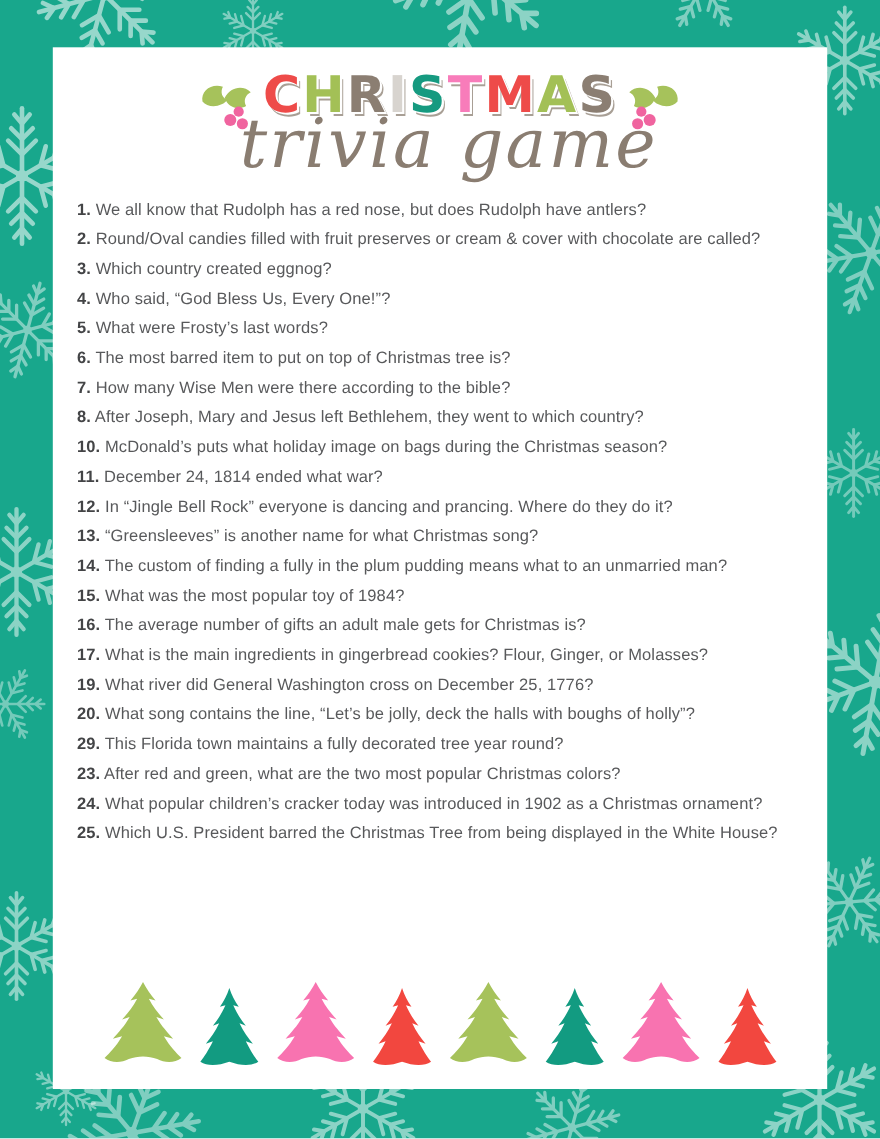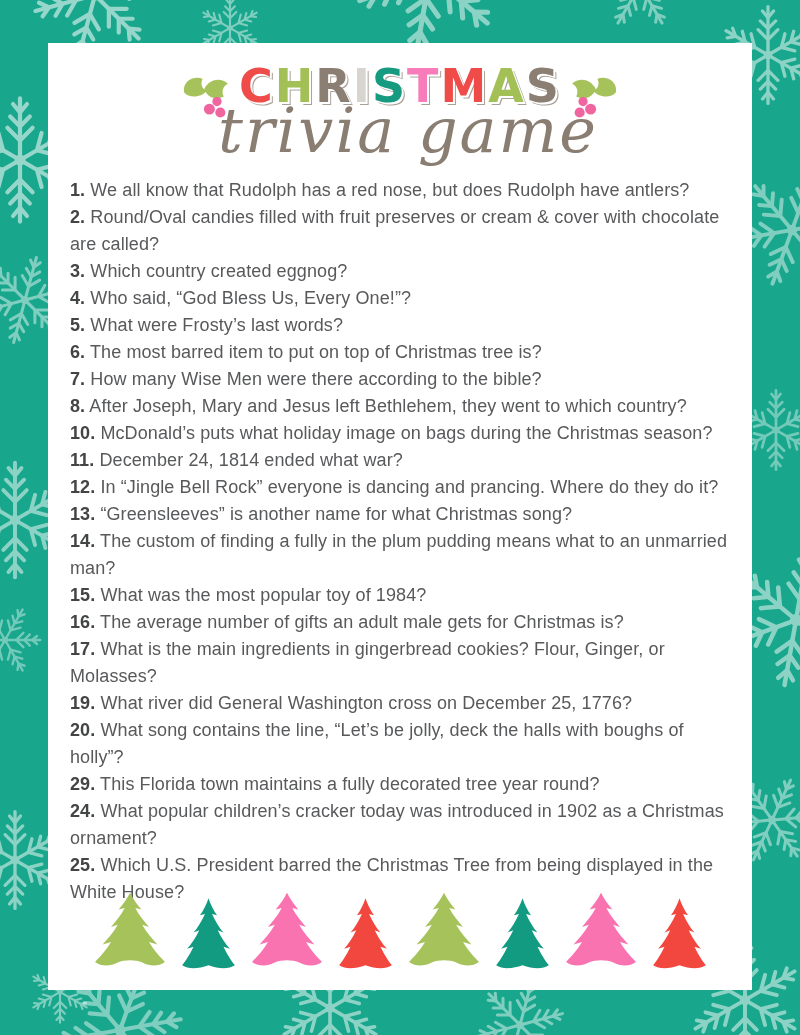"1. We all know that" .q { font-size: 18px -> 15px }
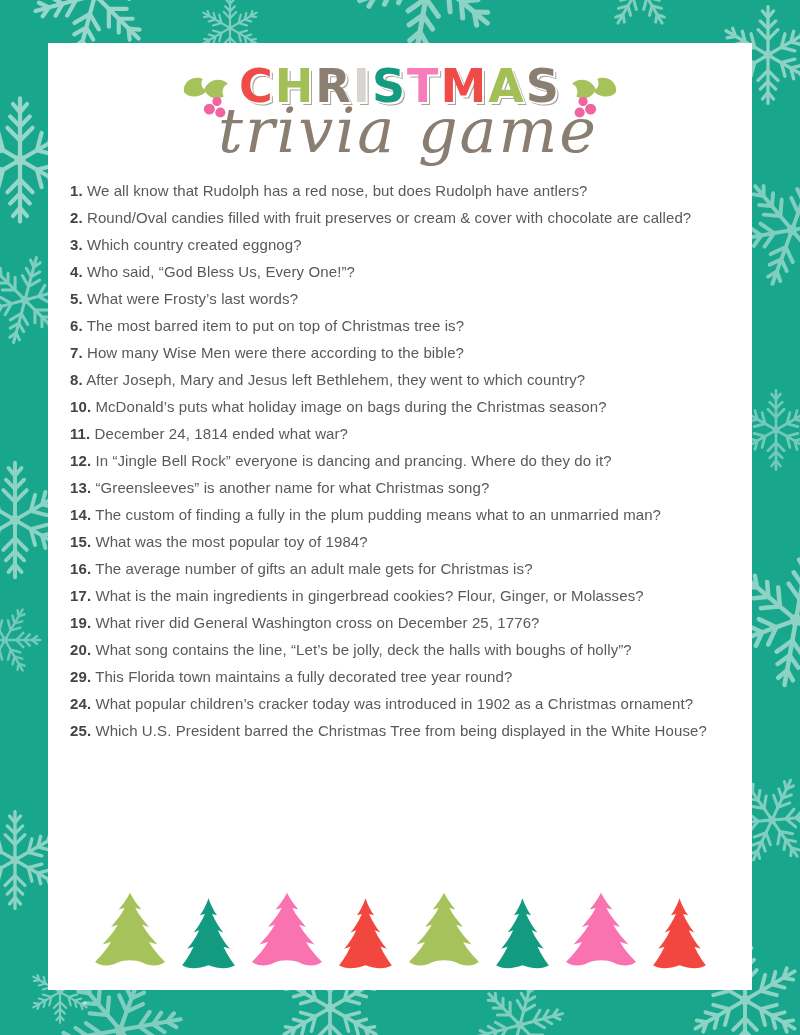"23. After red and green," div.q { html: none -> <div><b>23.</b><span> After red and green, what are the two most popular Christmas colors?</span></div> }
